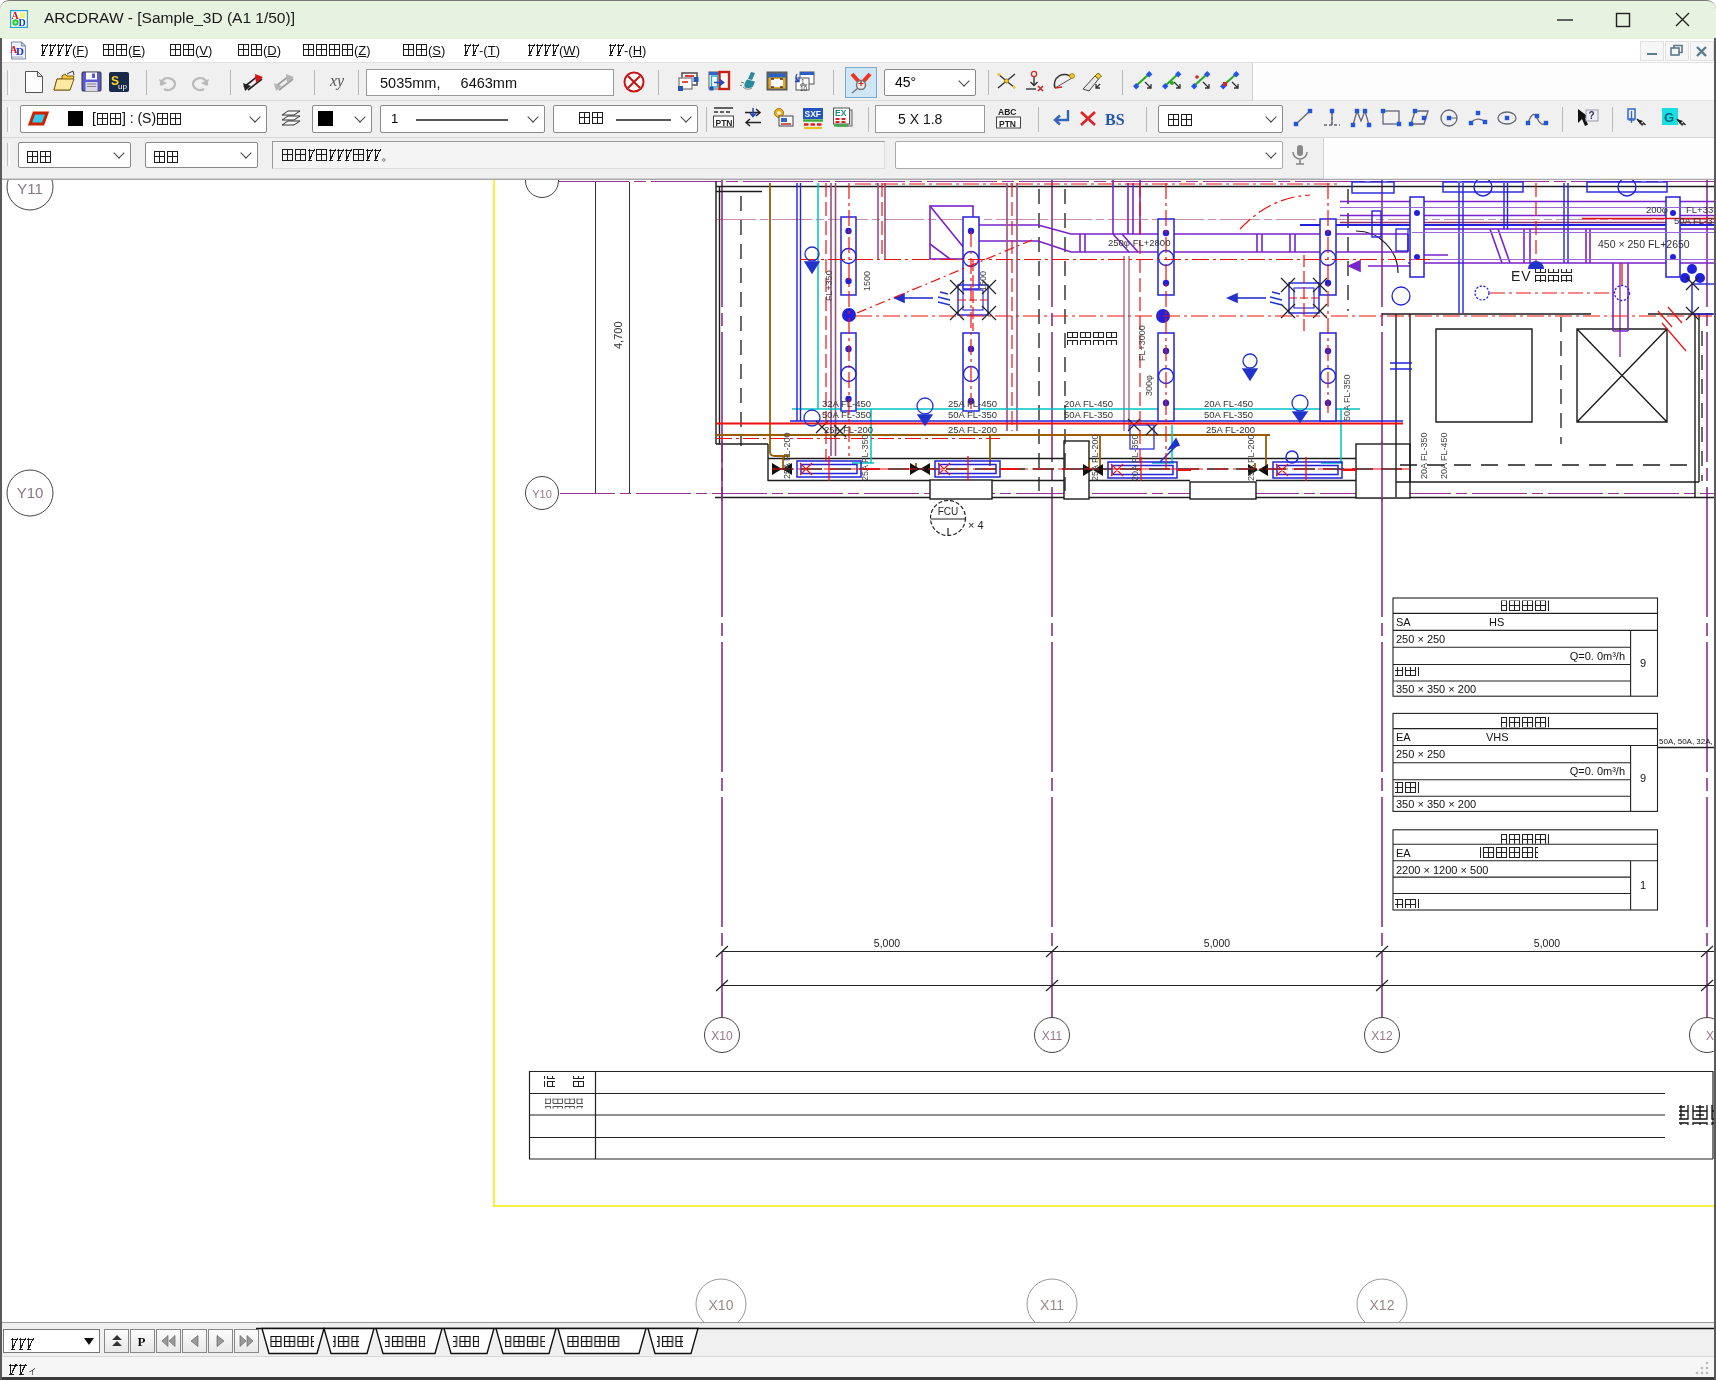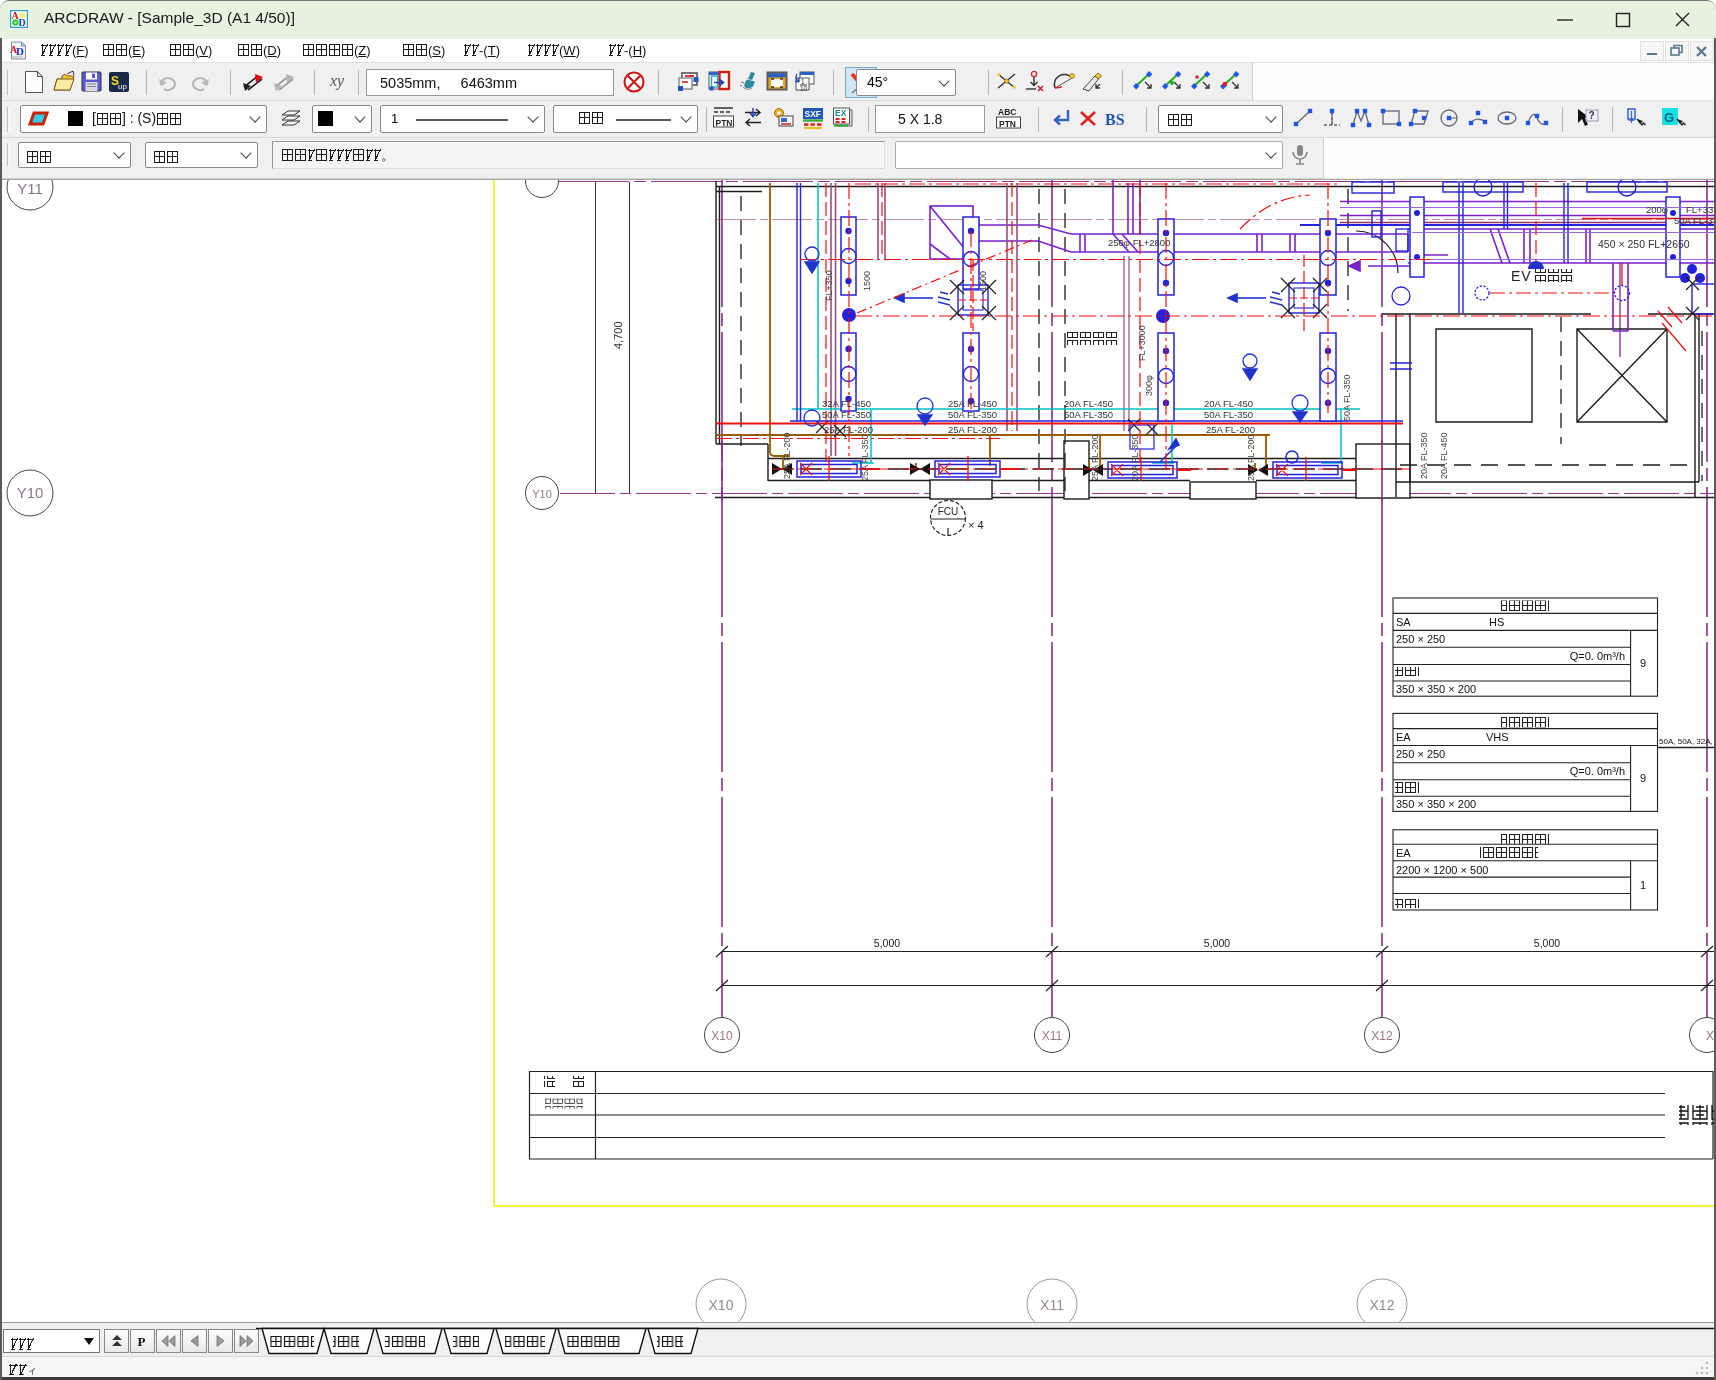"ARCDRAW - [Sample_3D (A1 4/50)]" div.abs { text: 4/50 -> 1/50 }
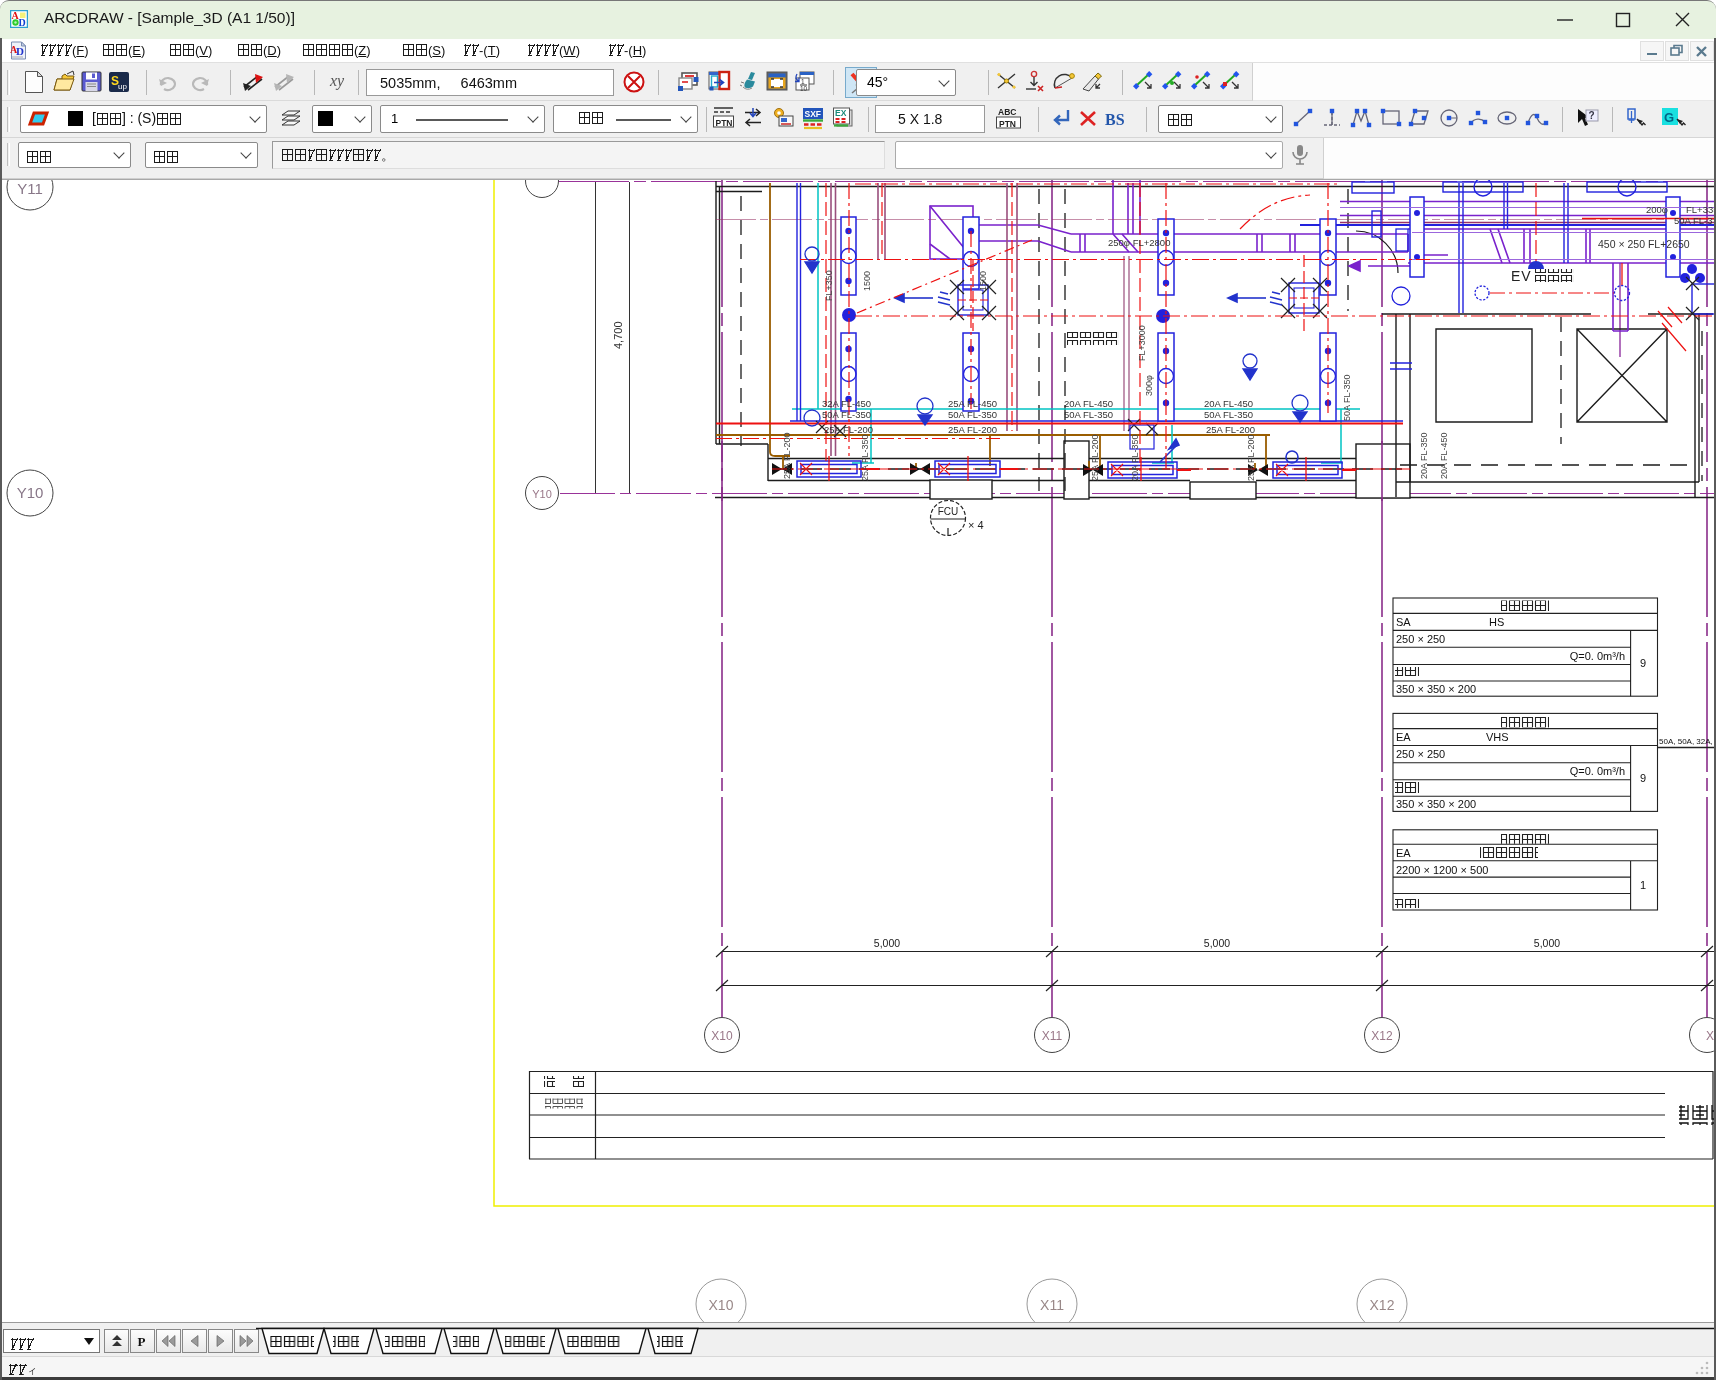"45°" div.cb { left: 856px -> 884px; width: 100px -> 92px }
